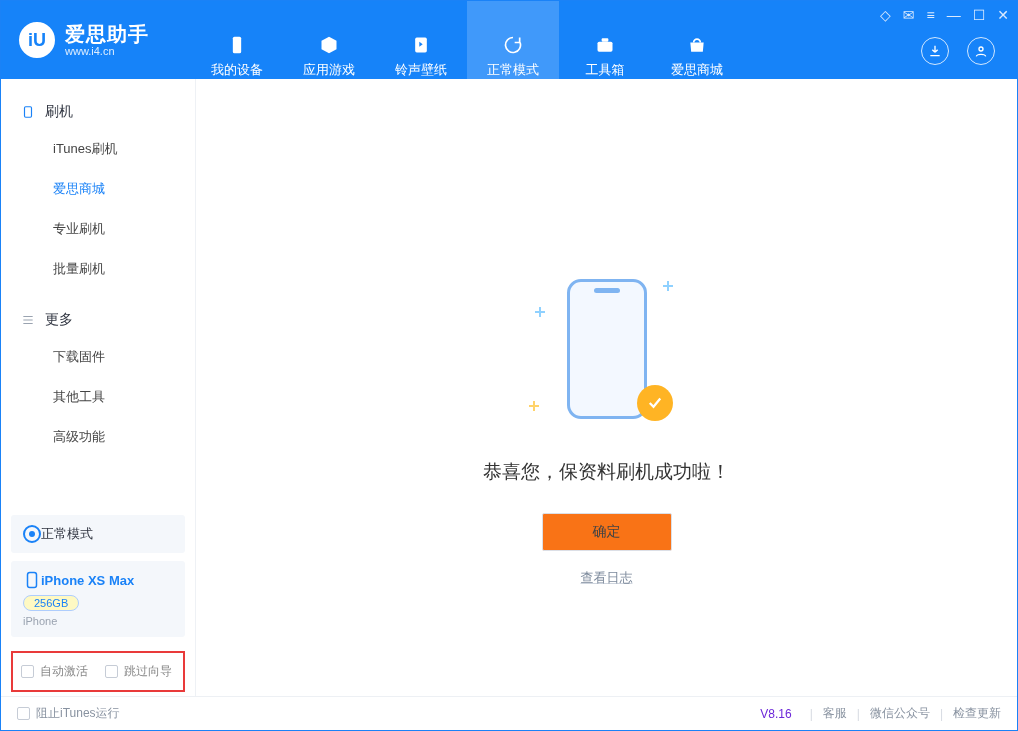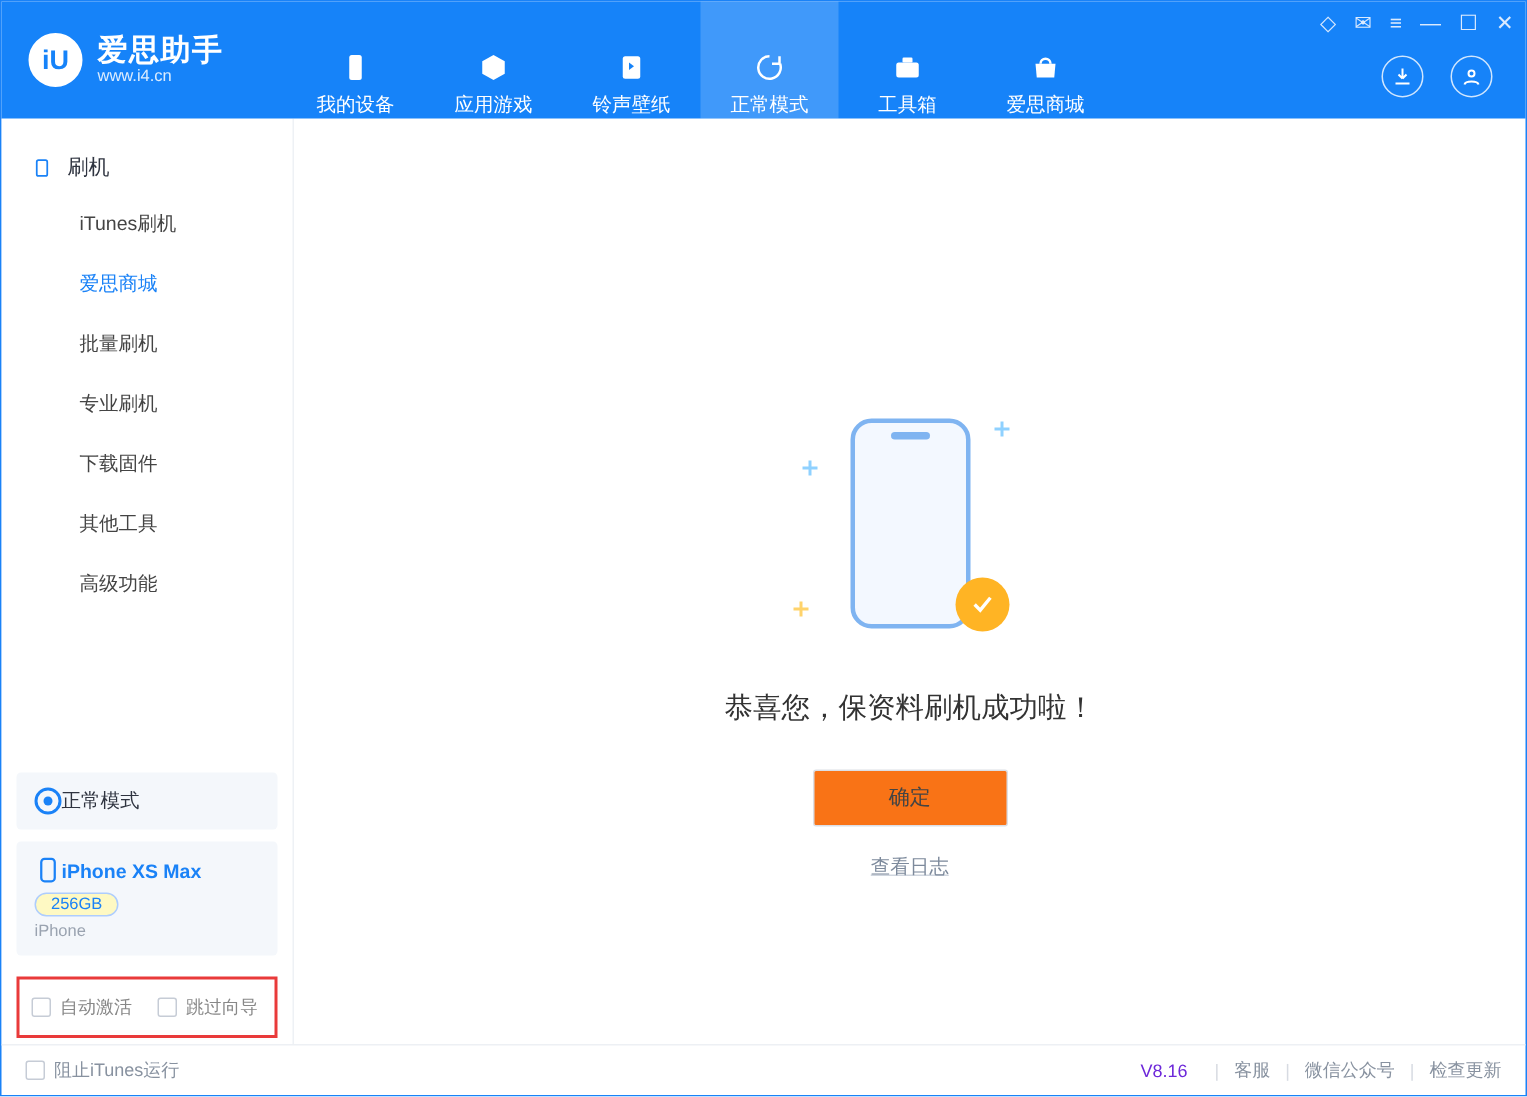"批量刷机" div.side-item { order: before "专业刷机" -> after "专业刷机" }
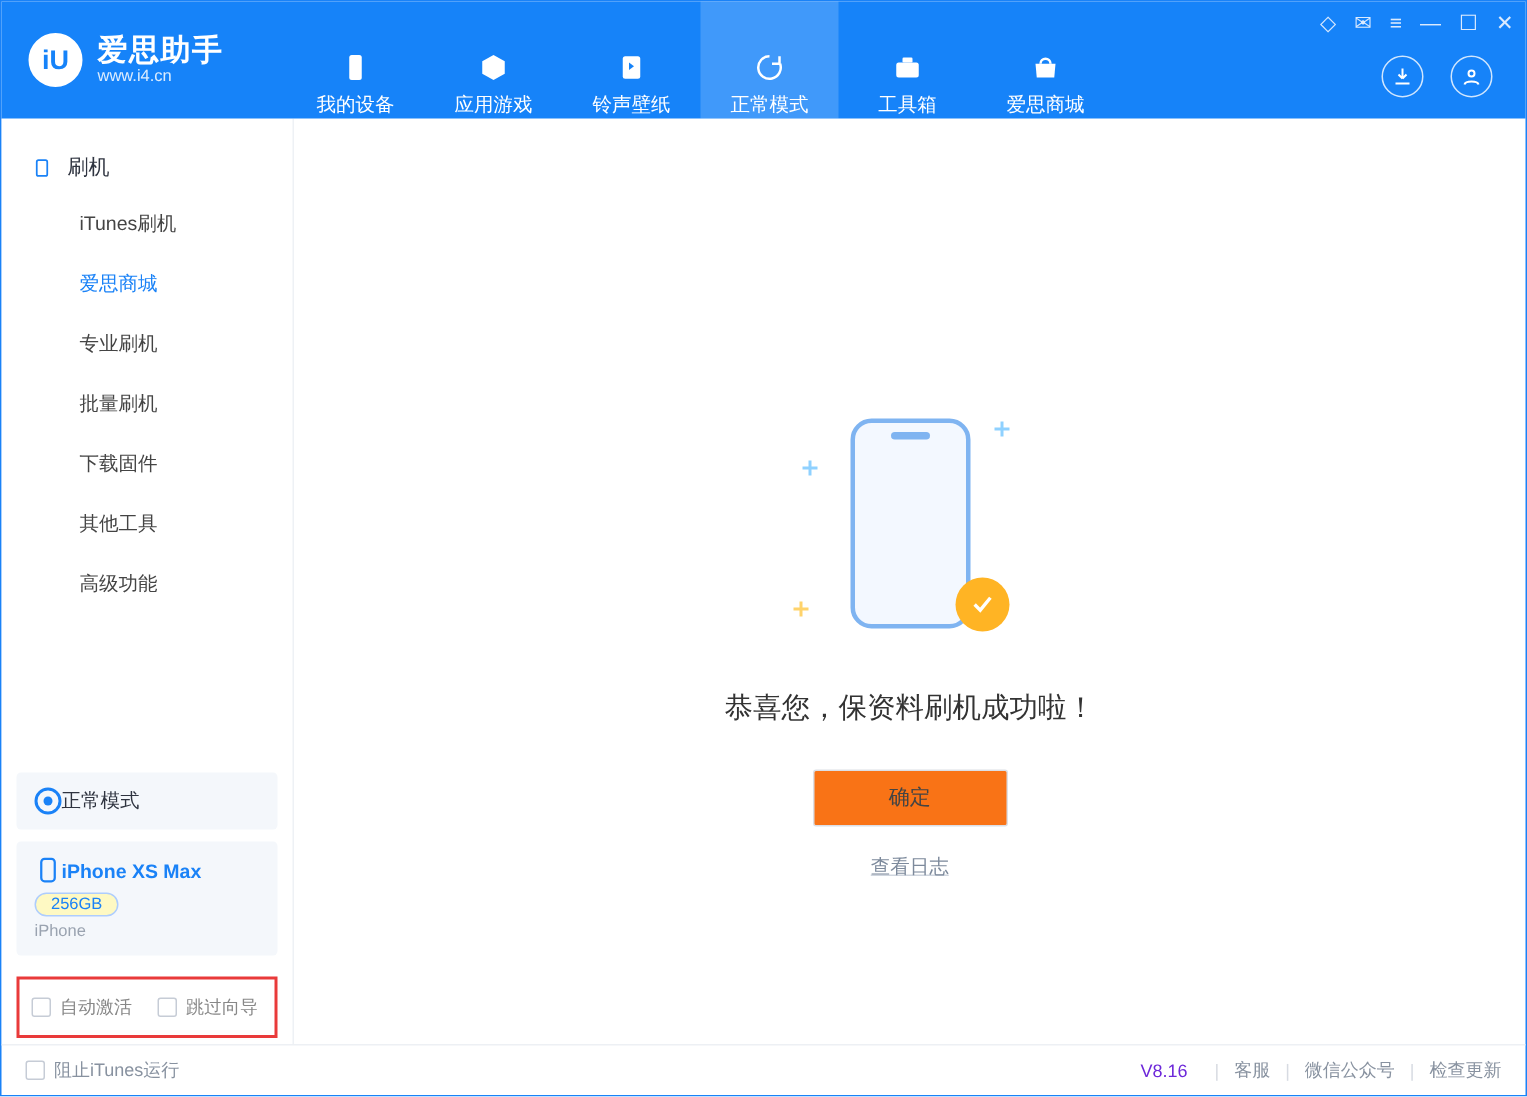"更多" div.side-section-hdr { html: none -> <div> <svg> <path></path> </svg> <span>更多</span> </div> }
